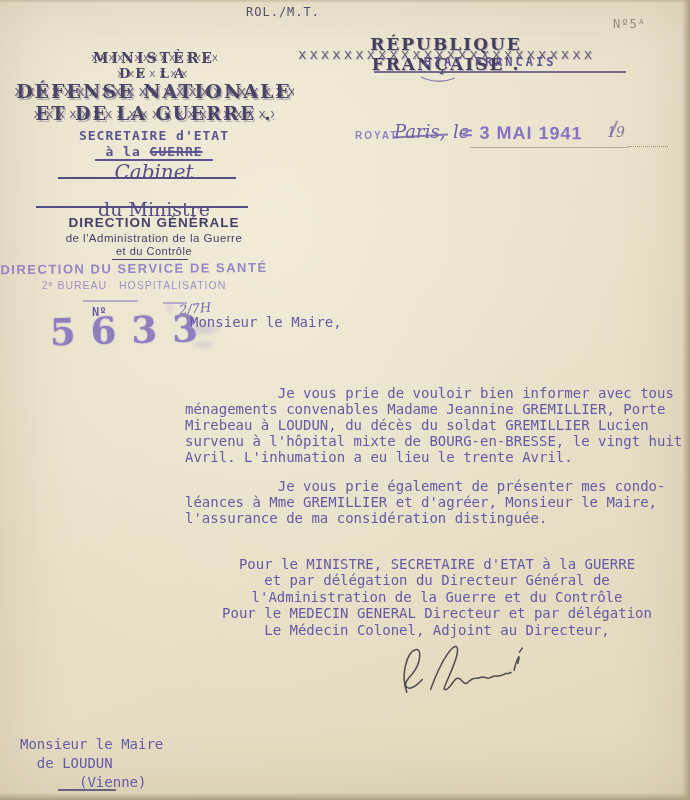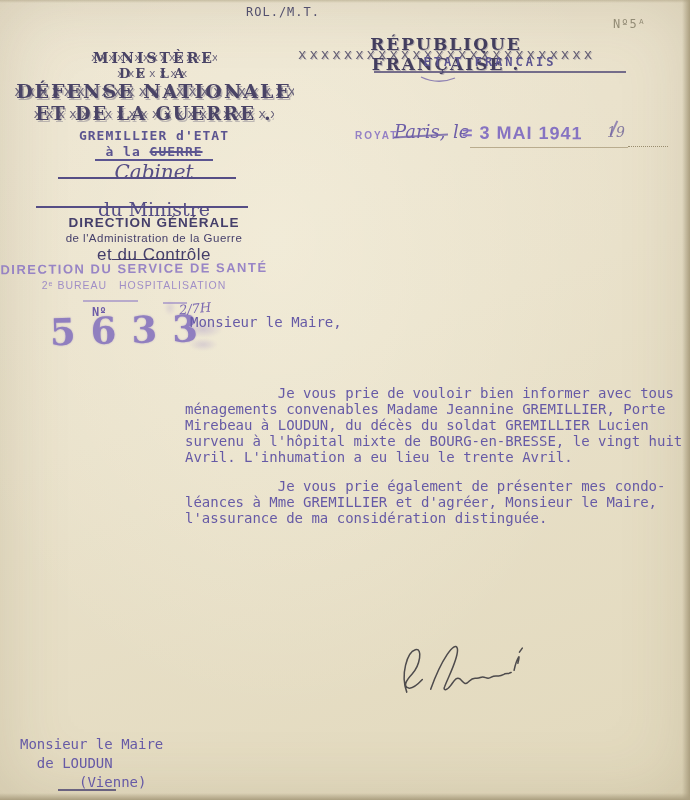"GREMILLIER d'ETAT" div.abs { text: GREMILLIER -> SECRETAIRE }
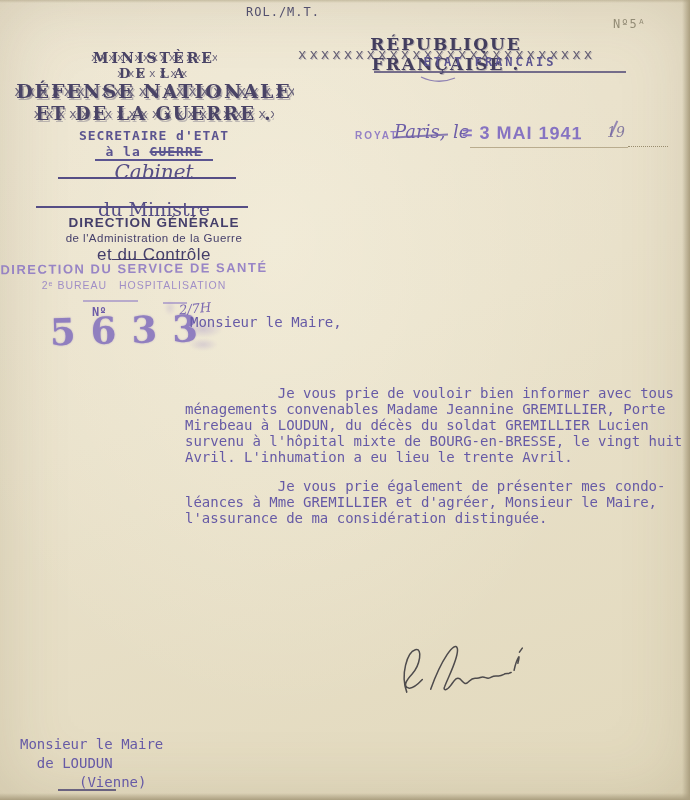"et du Contrôle" .lh-controle { font-size: 17px -> 11px }
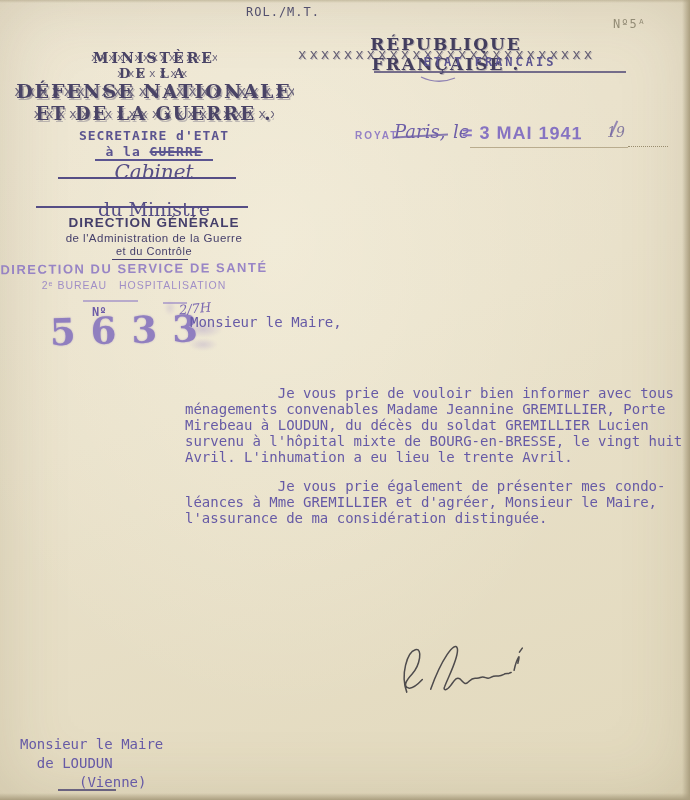"Pour le MINISTRE, SECRETAIRE d'ETAT" div.abs { html: none -> <div>Pour le MINISTRE, SECRETAIRE d'ETAT à la GUERRE et par délégation du Directeur Général de l'Administration de la Guerre et du Contrôle Pour le MEDECIN GENERAL Directeur et par délégation Le Médecin Colonel, Adjoint au Directeur,</div> }
